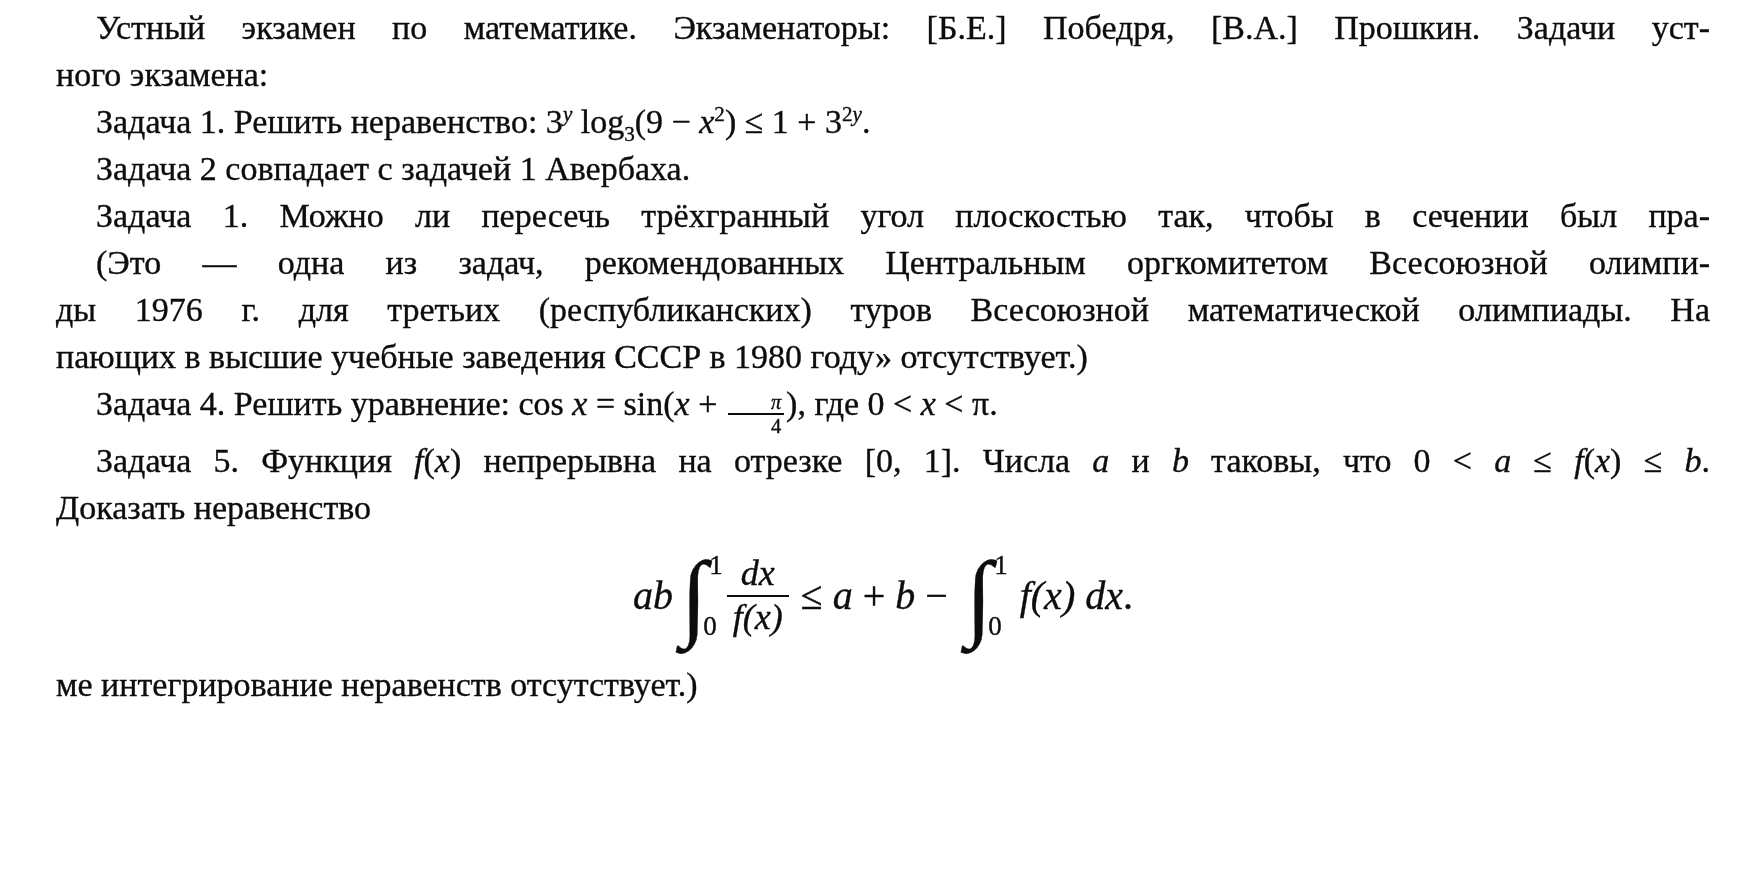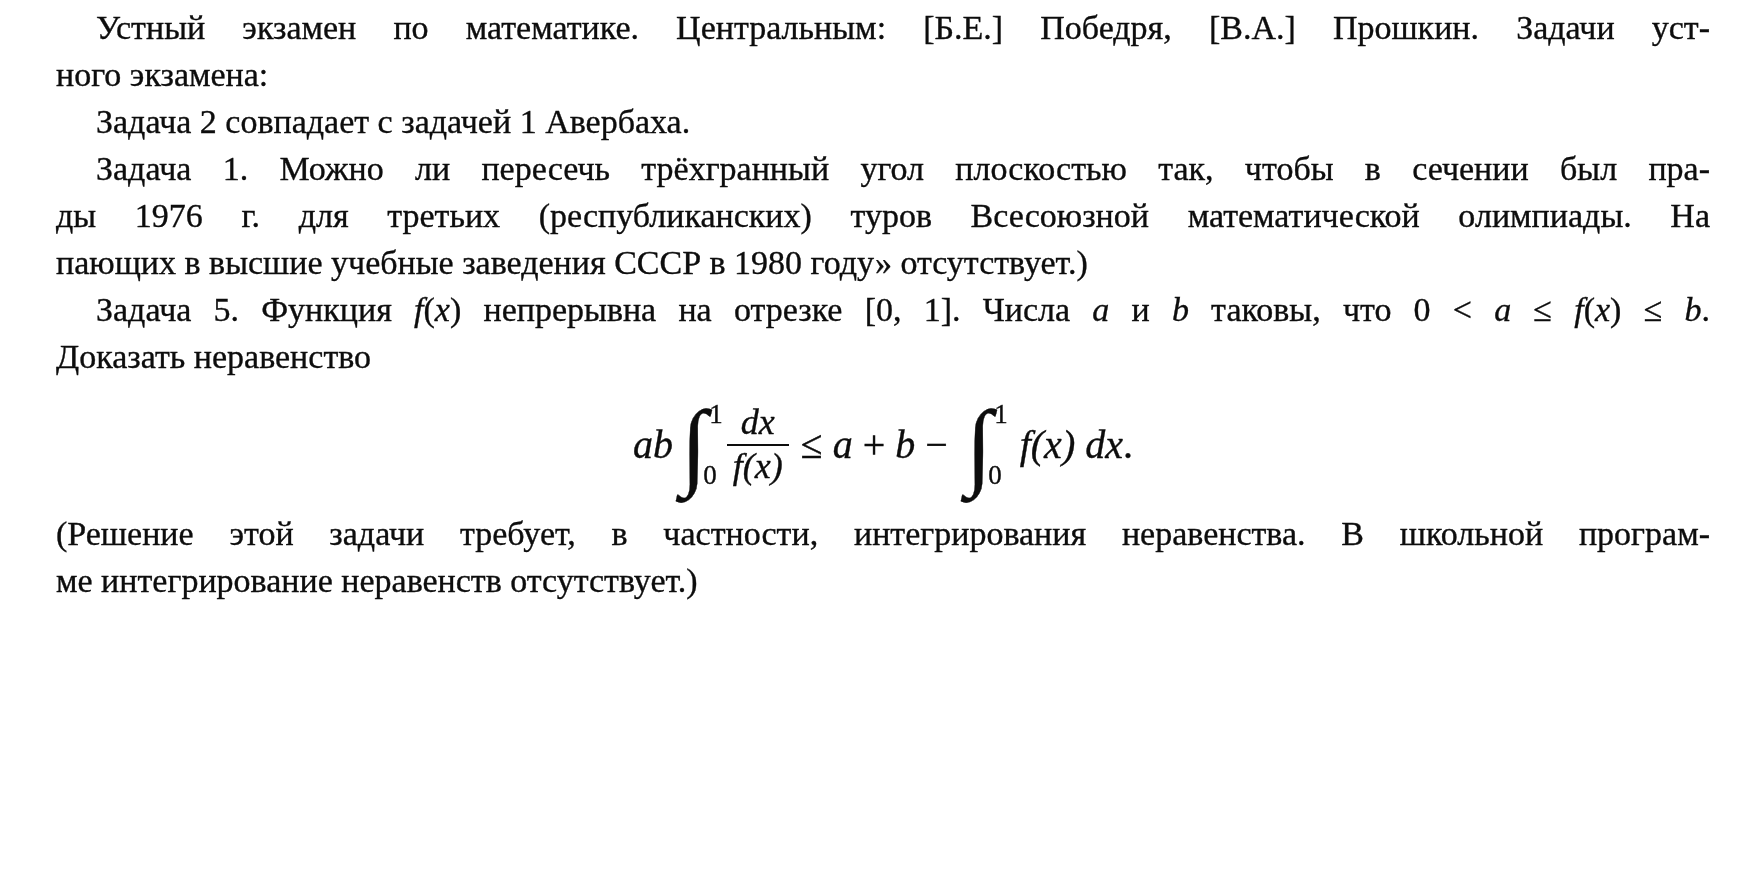"Устный экзамен по математике." span { text: Центральным -> Экзаменаторы }
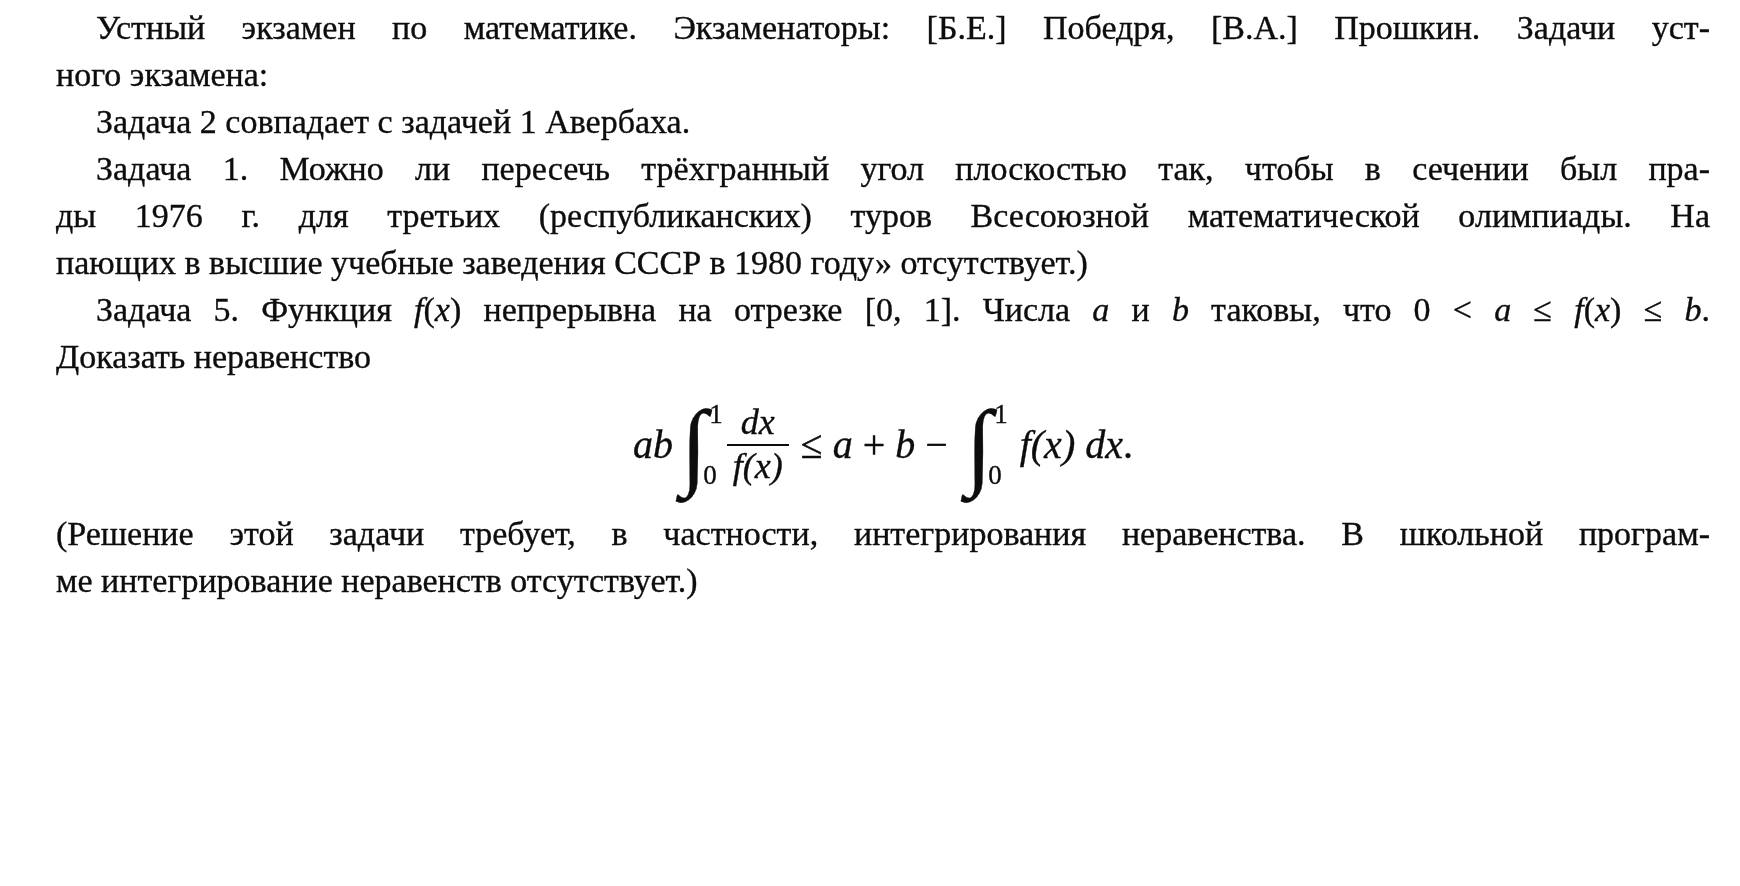"Задача 1. Решить неравенство: 3y" div.line { html: none -> <div><span>Задача 1. Решить неравенство: 3</span><span>y</span><span> log</span><span>3</span><span>(9 − </span><span>x</span><span>2</span><span>) ≤ 1 + 3</span><span>2</span><span>y</span><span>.</span></div> }
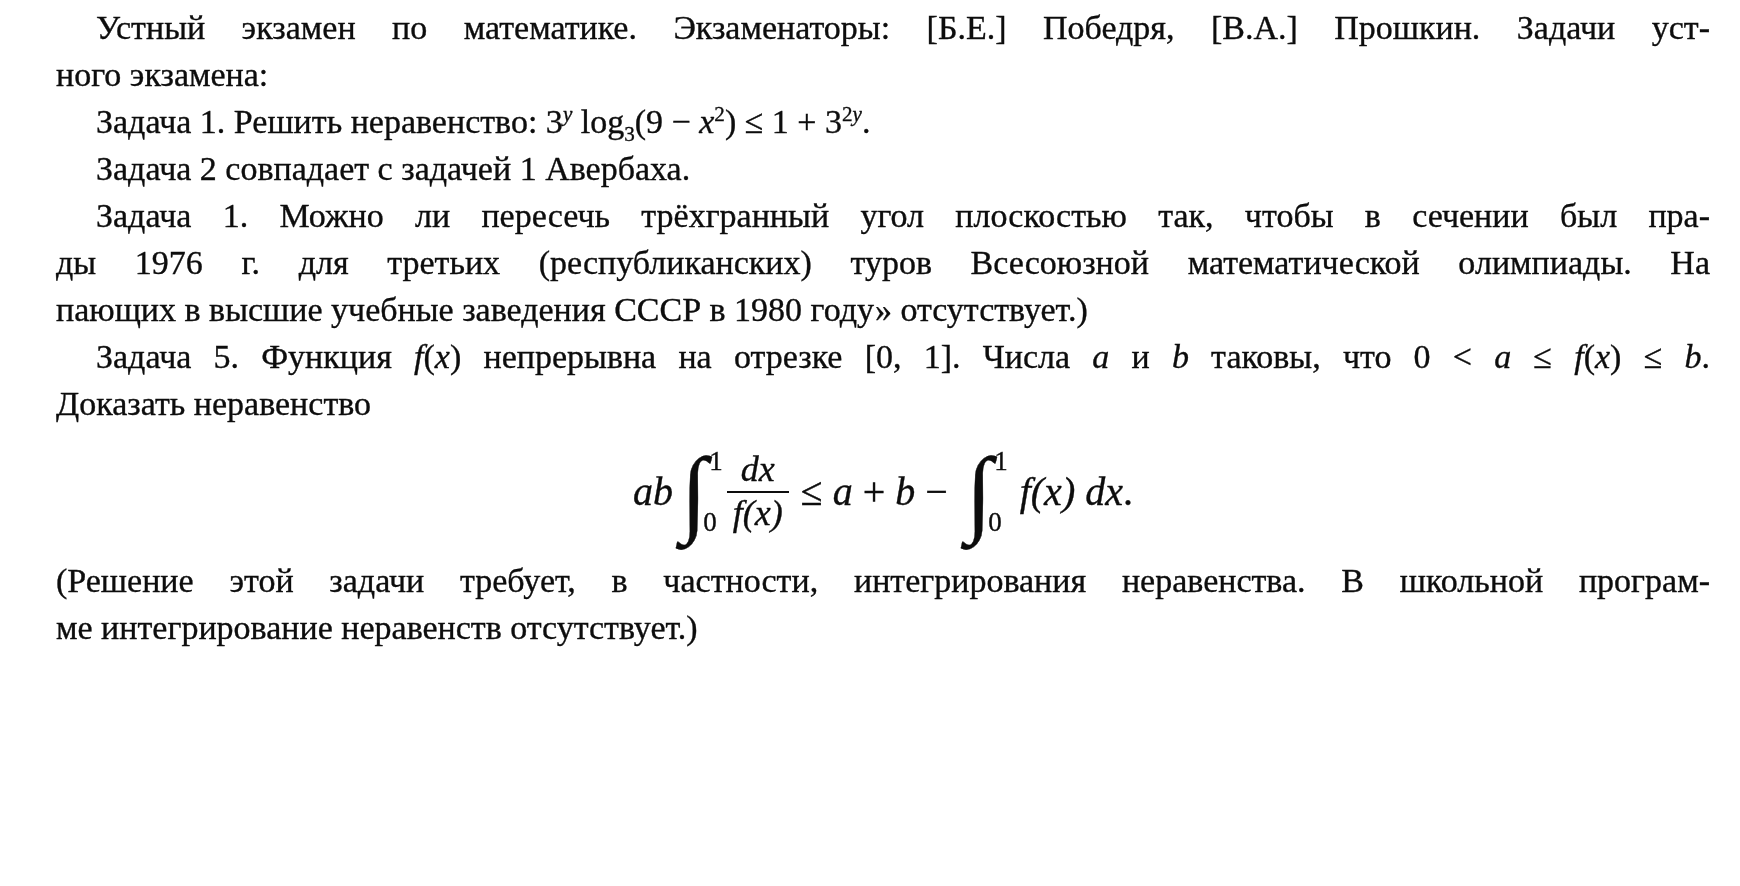"(Это — одна из задач," div.line { html: none -> <div><span>(Это — одна из задач, рекомендованных Центральным оргкомитетом Всесоюзной олимпи-</span></div> }
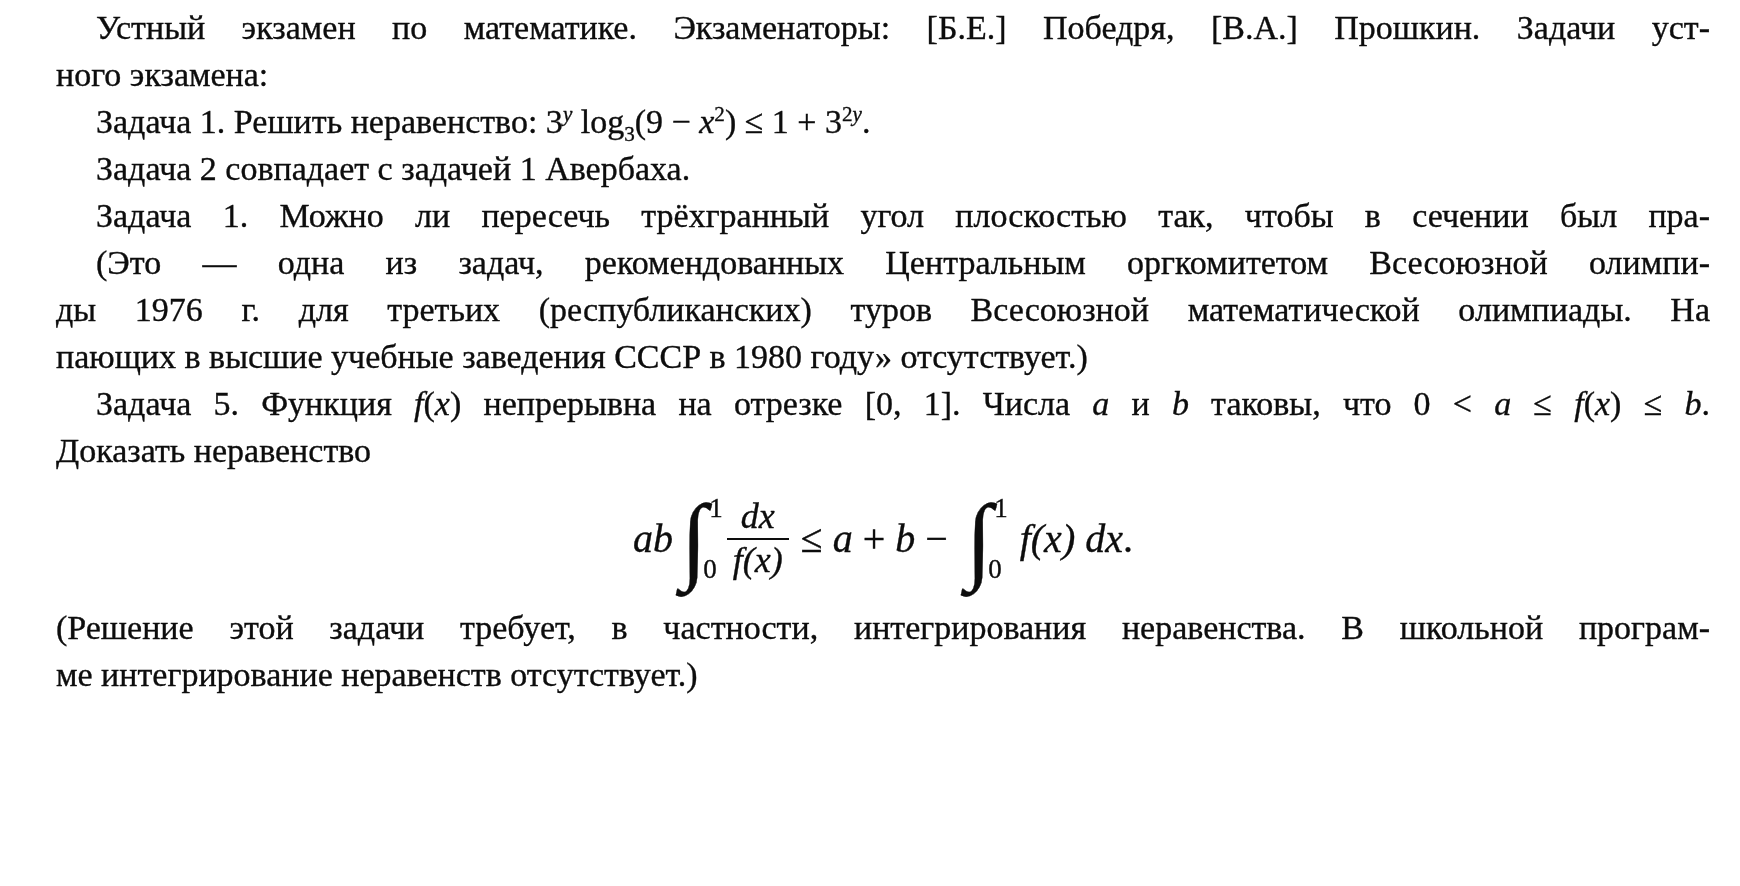"Задача 4. Решить уравнение: cos" div.line { html: none -> <div><span>Задача 4. Решить уравнение: cos </span><span>x</span><span> = sin(</span><span>x</span><span> + </span><span><span>π</span><span>4</span></span><span>), где 0 &lt; </span><span>x</span><span> &lt; π.</span></div> }
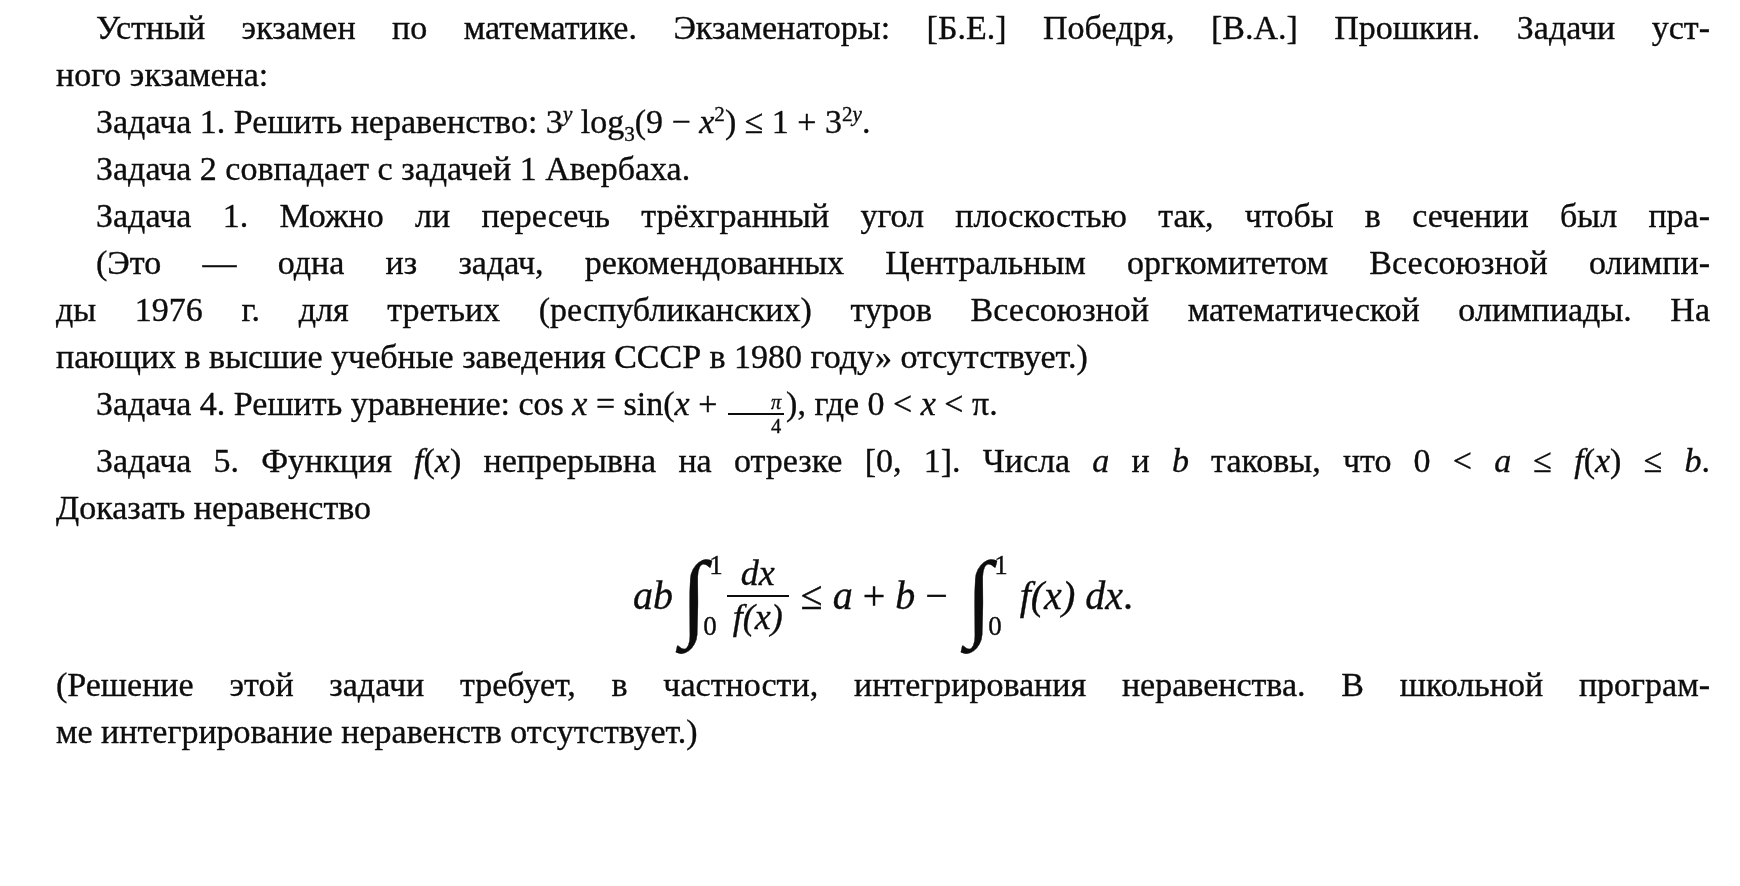"(Решение этой задачи требует, в" div.line { html: <div><span>(Решение этой задачи требует, в частности, интегрирования неравенства. В школьной програм-</span></div> -> none }
